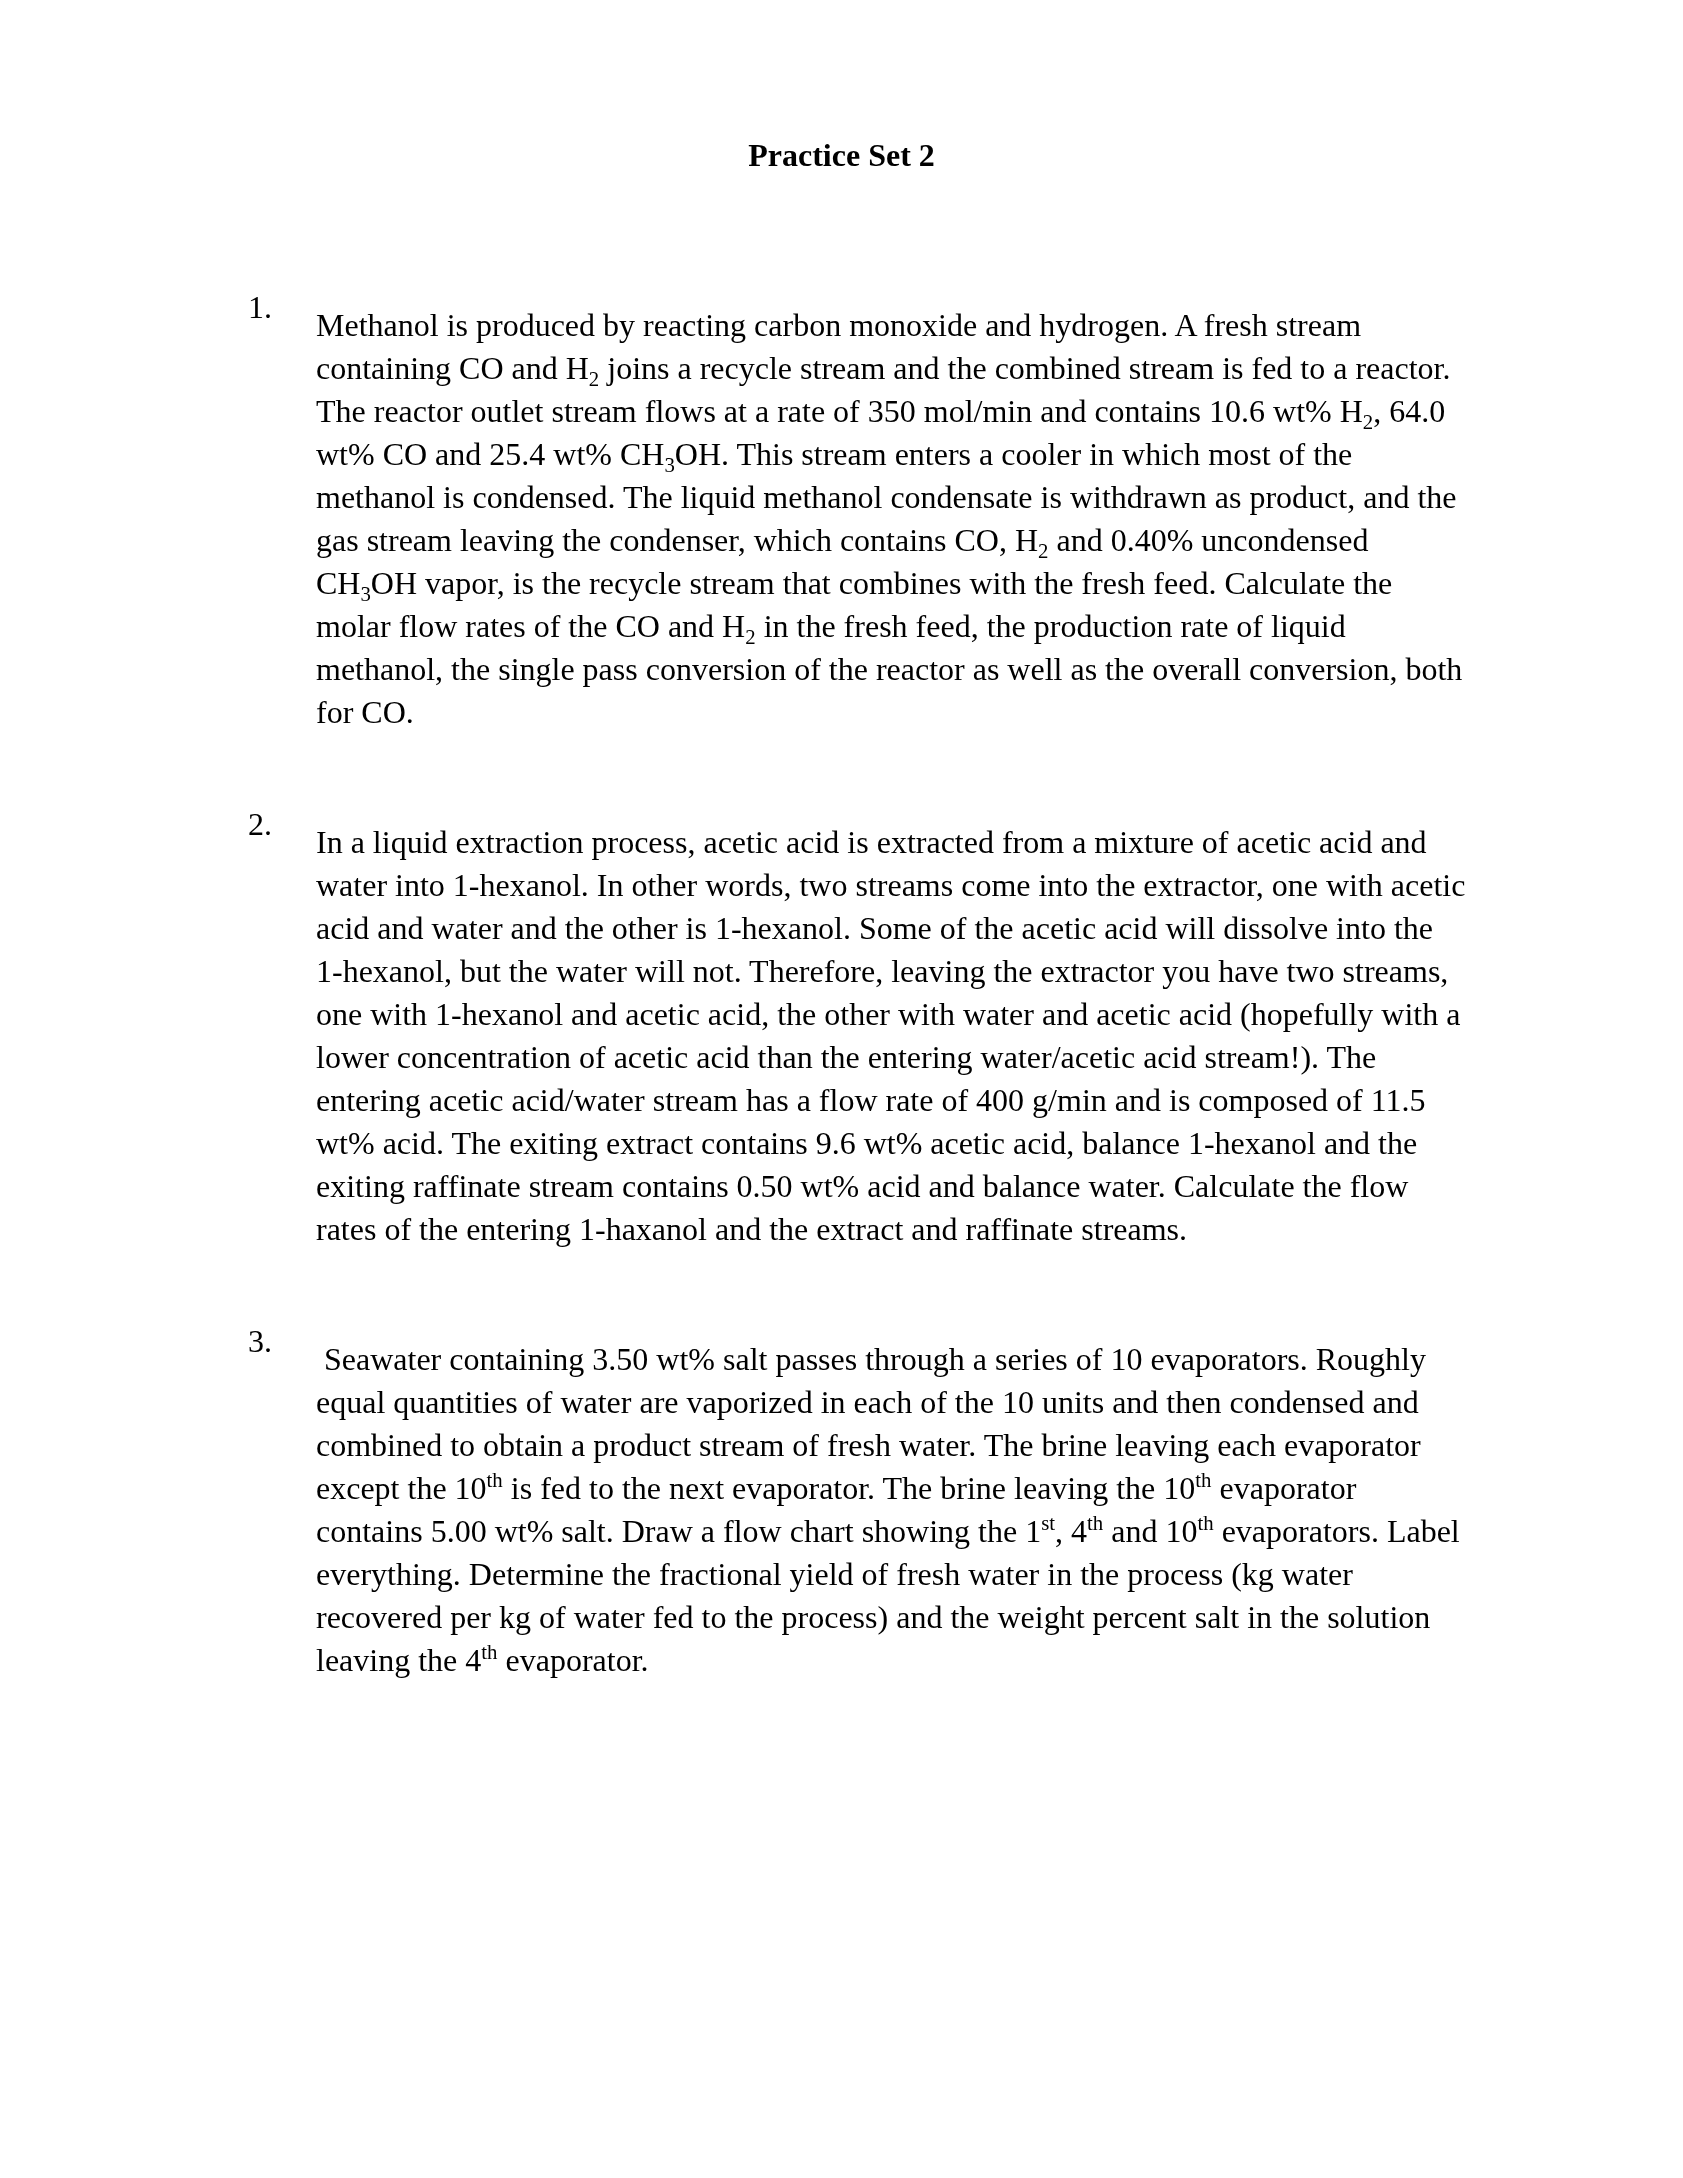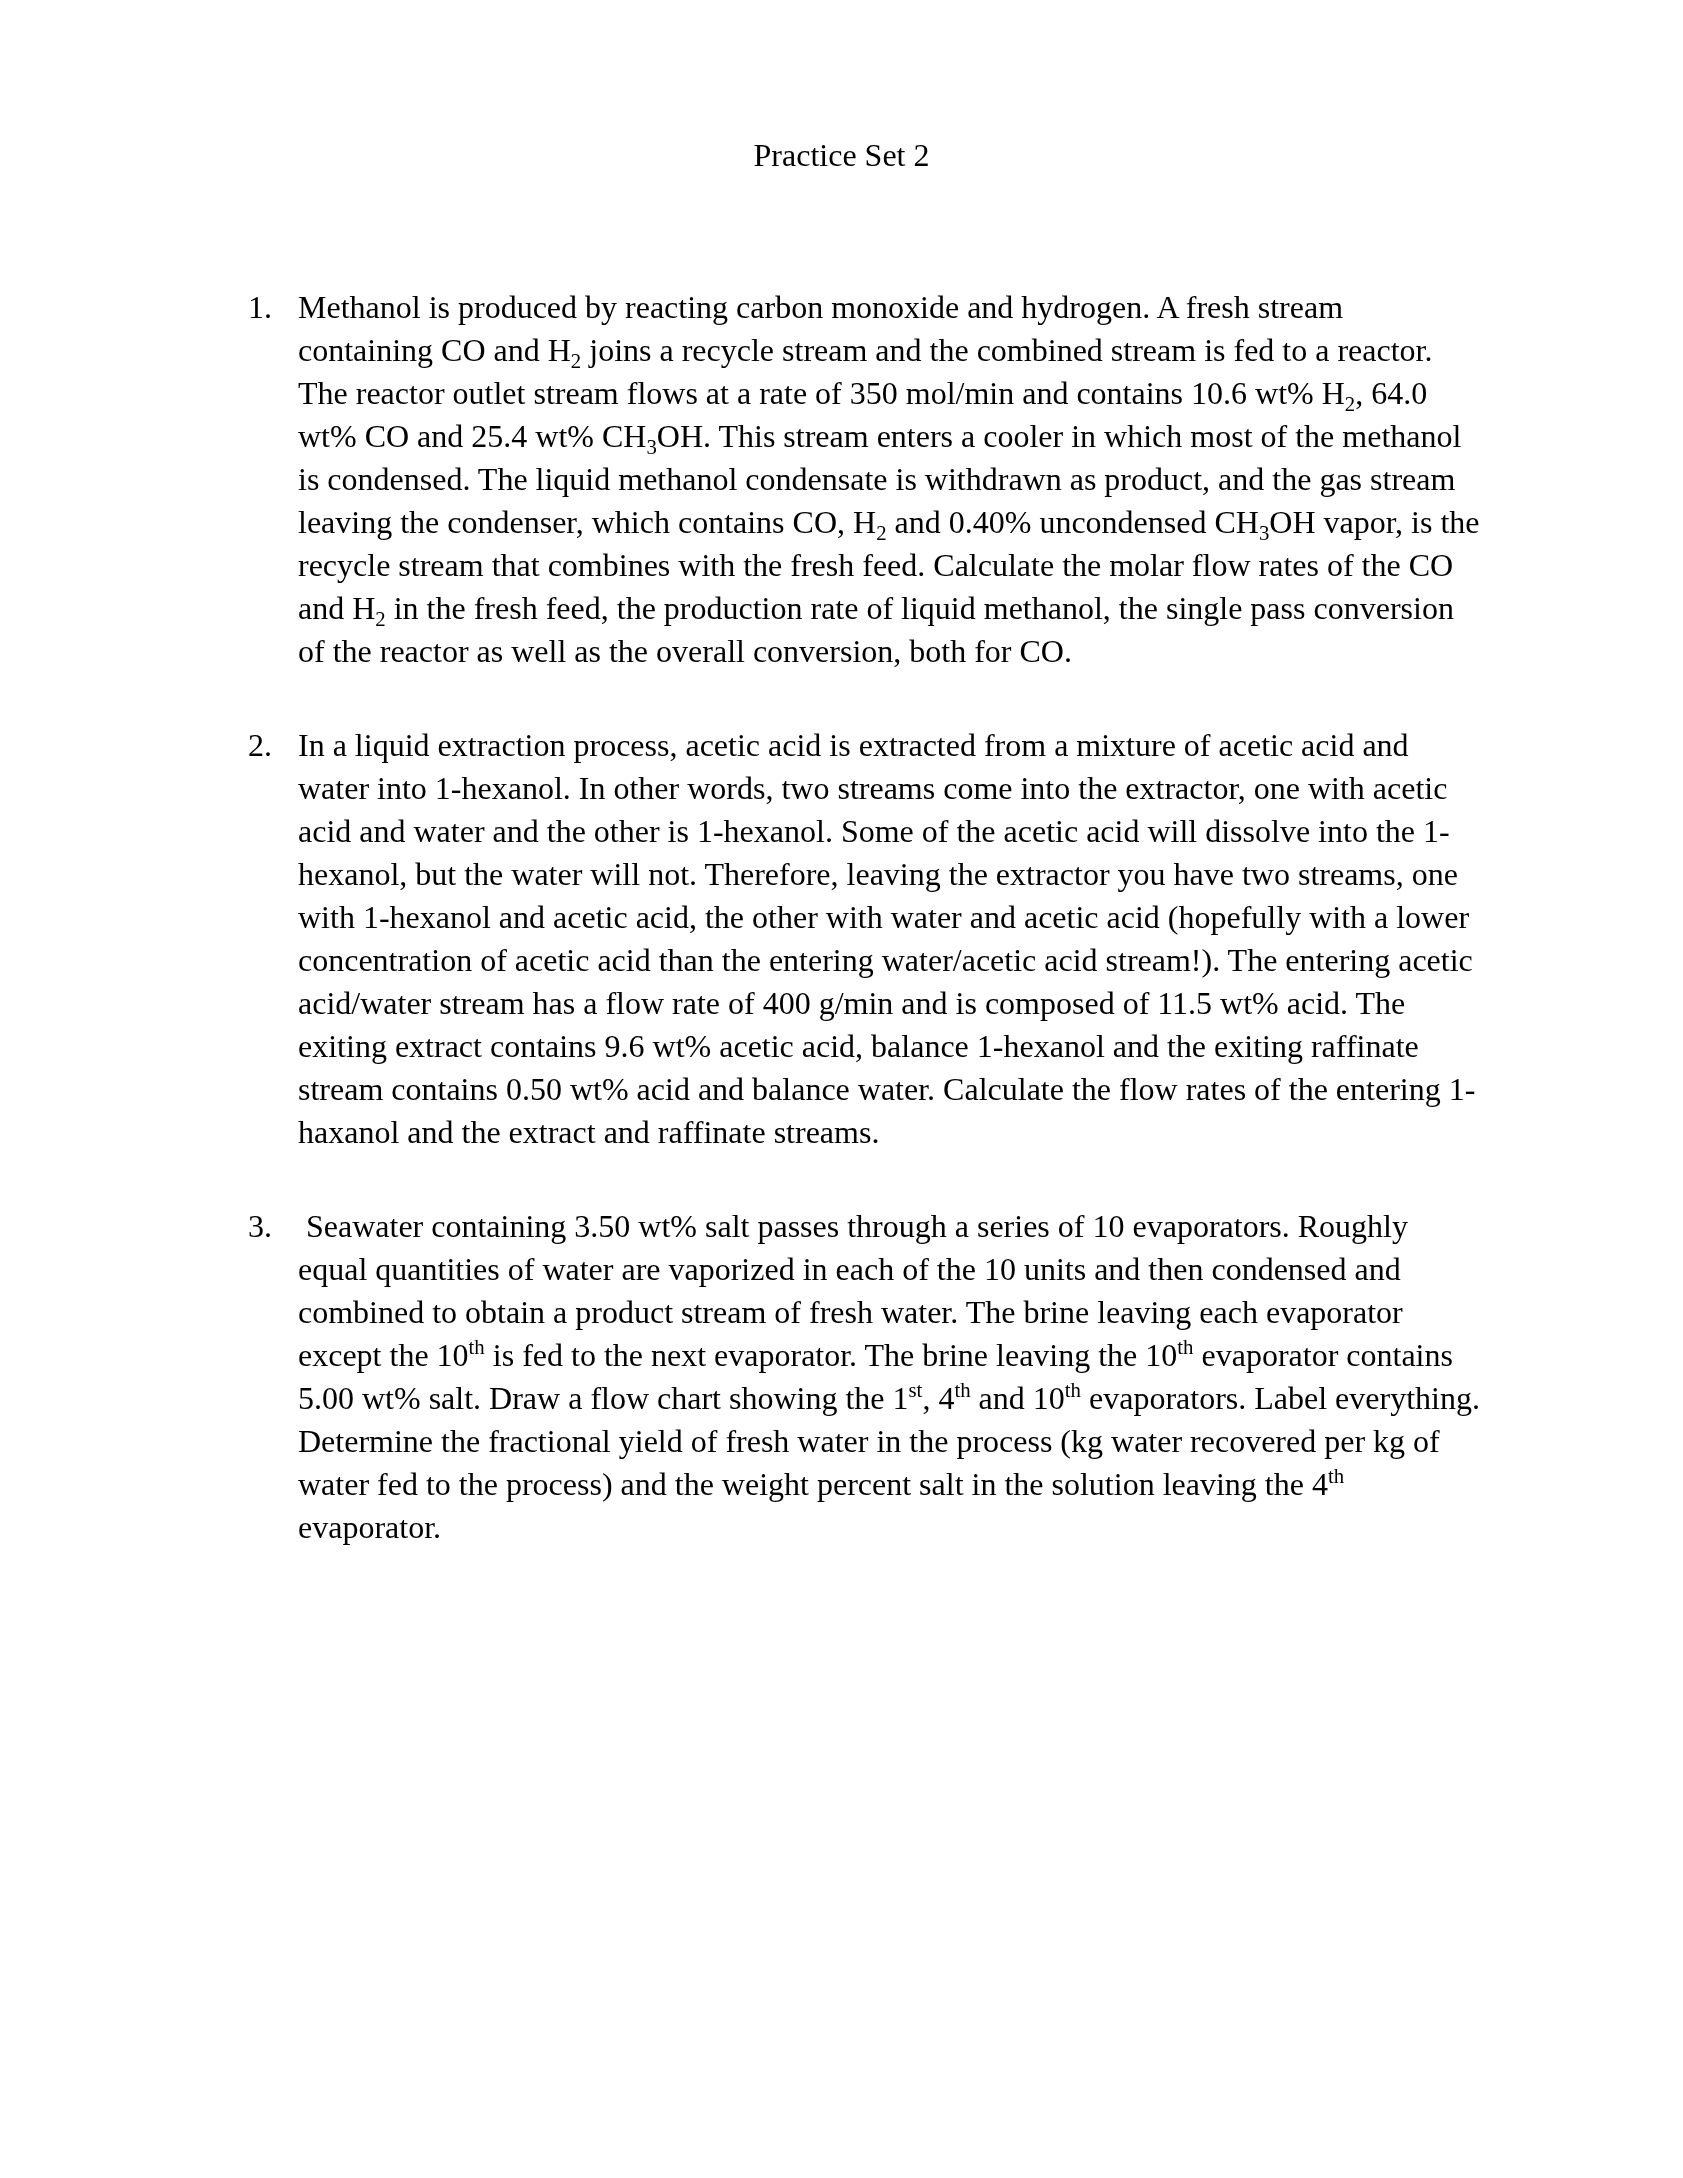"Practice Set 2" .title { font-weight: normal -> bold }
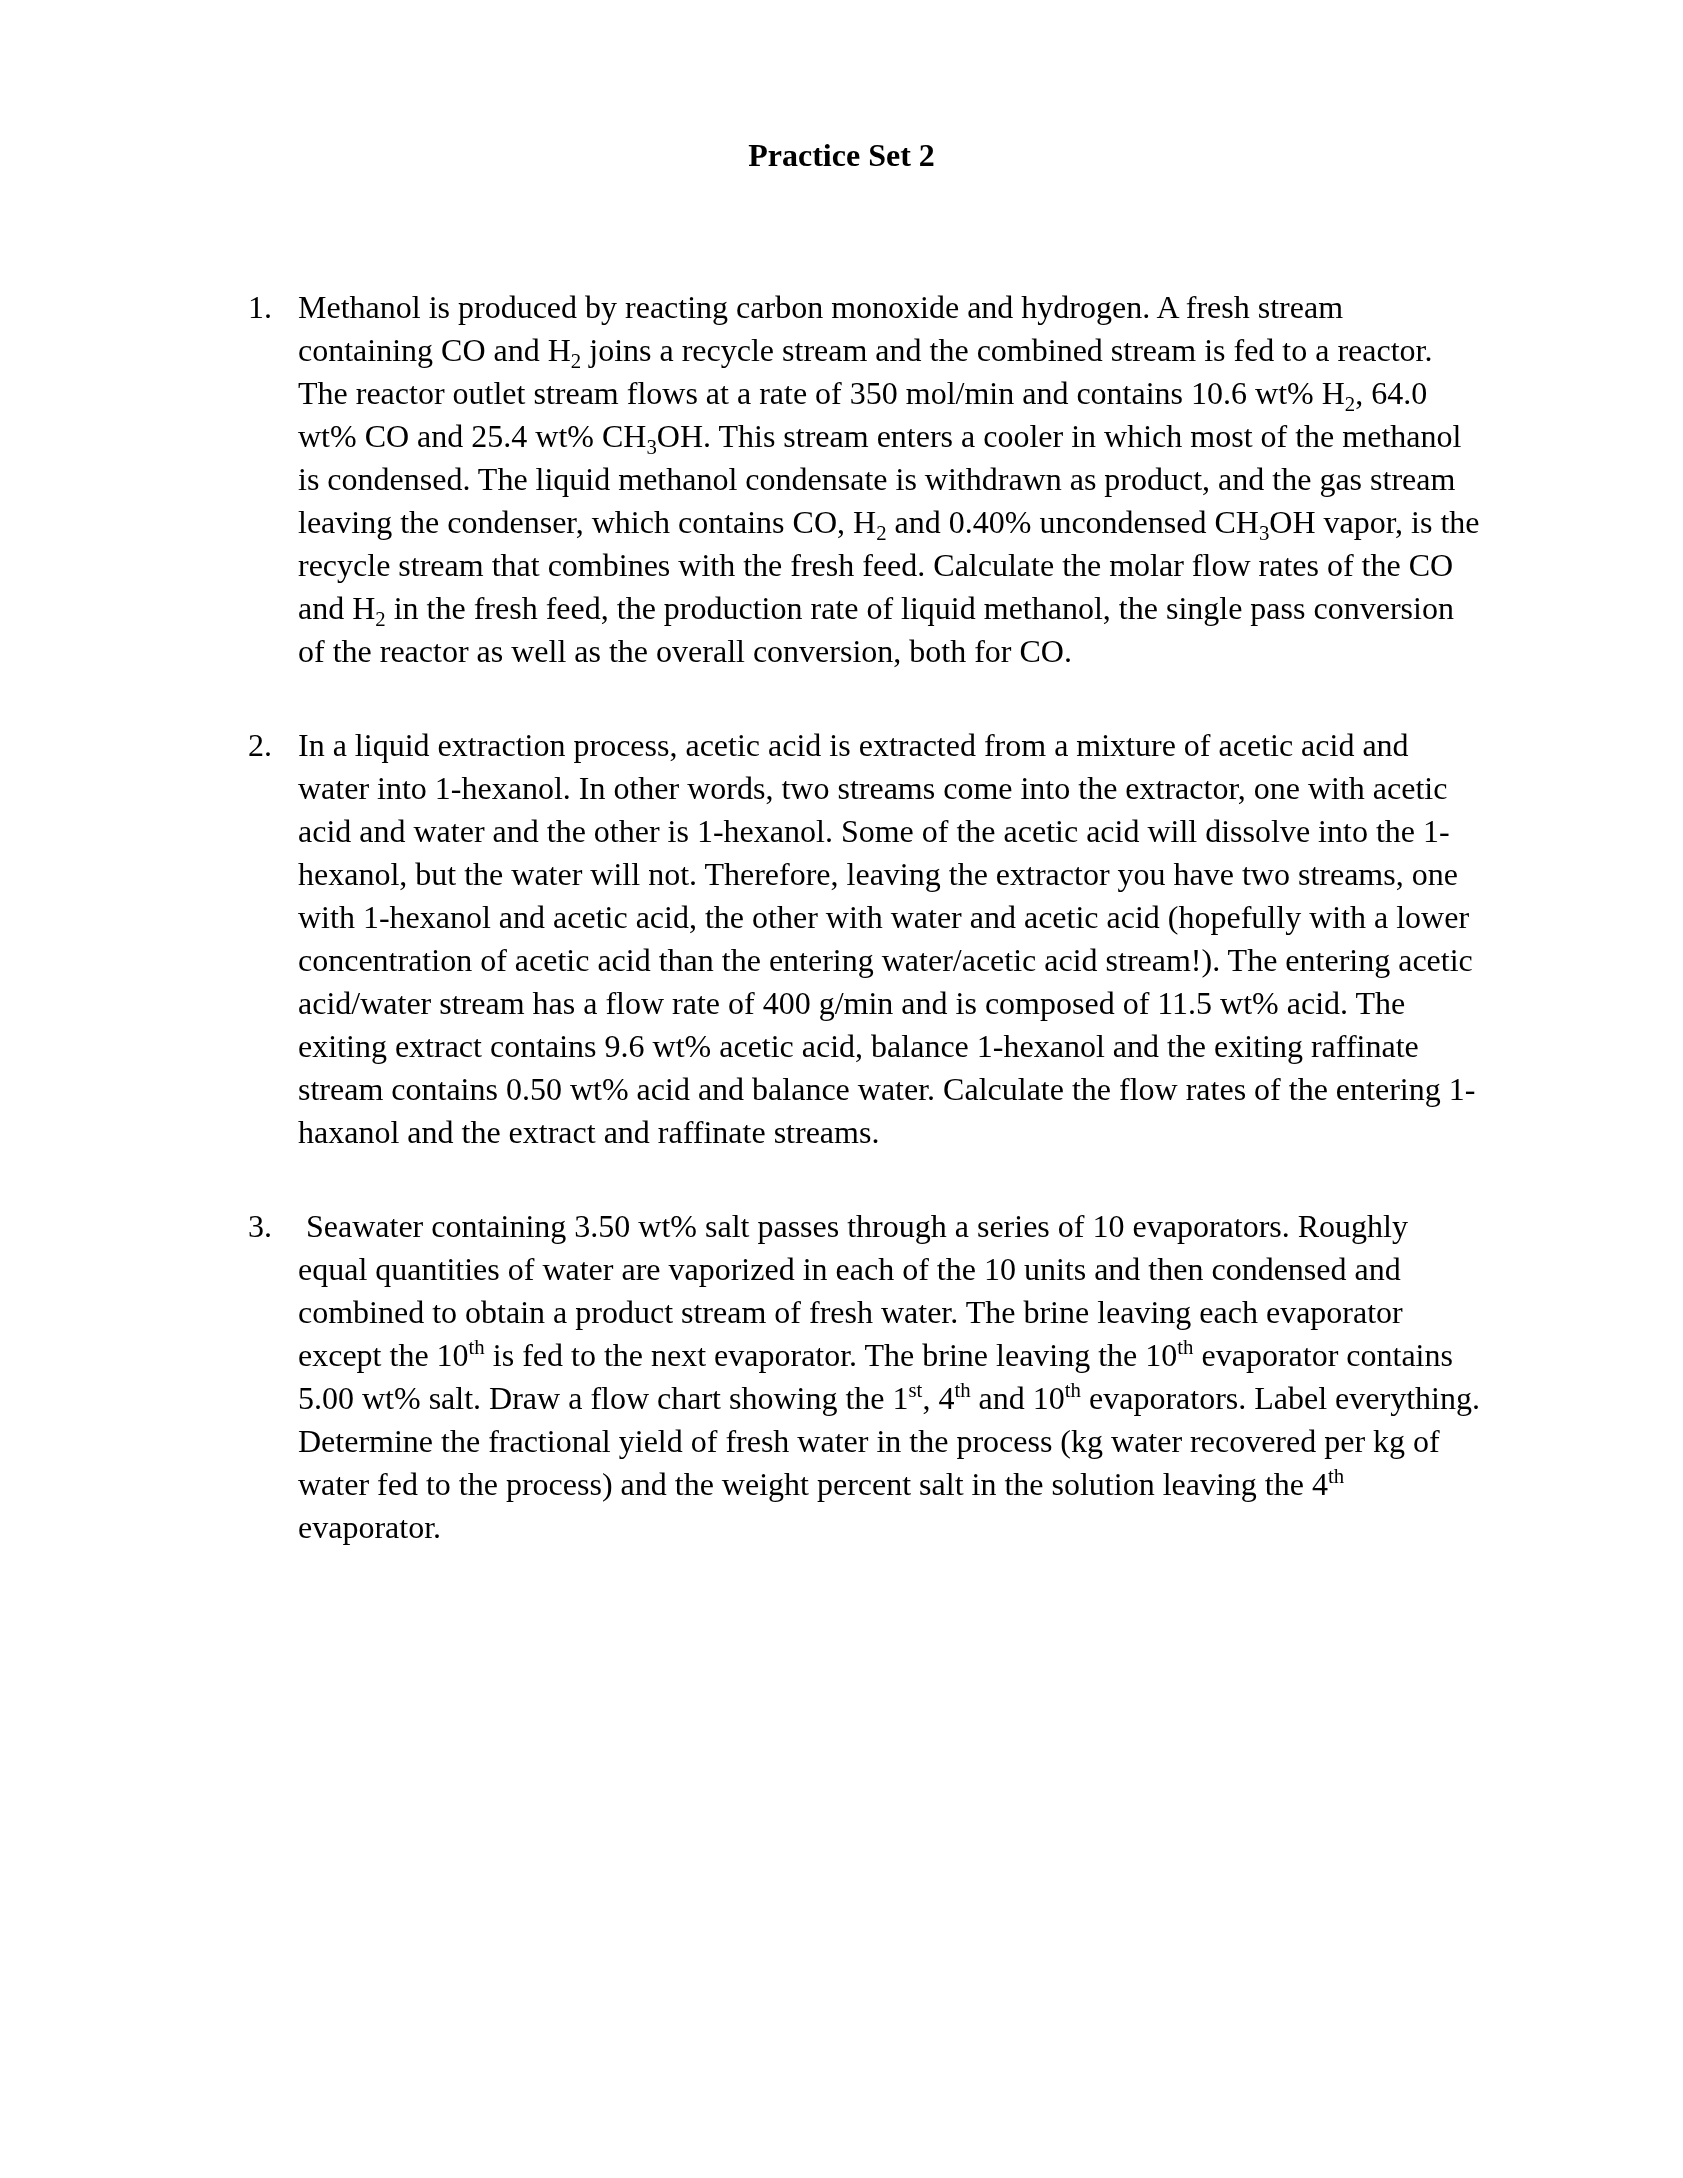"Methanol is produced by reacting" .problem-text { margin: 0 -> 18px }
